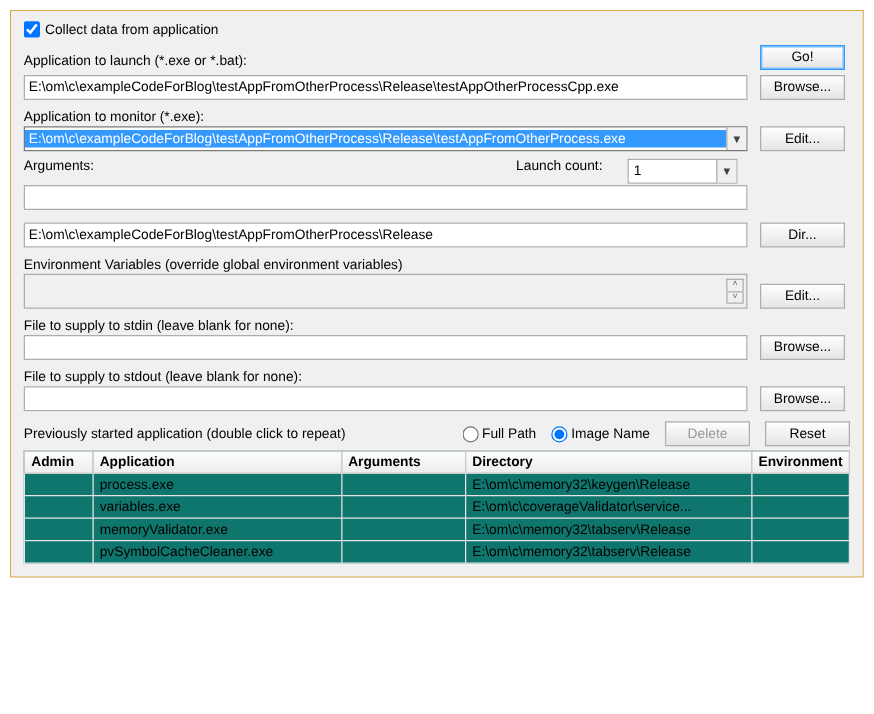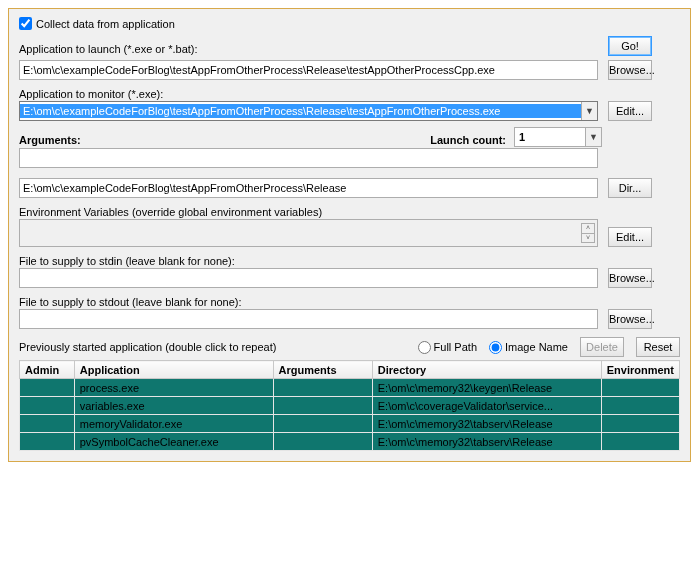"Go!" .side-btn { width: 44px -> 68px }
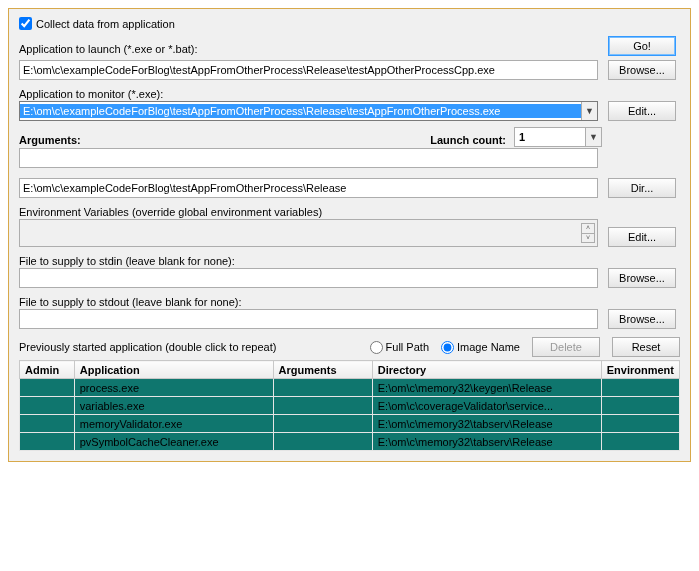"Arguments:" div { align-items: flex-end -> flex-start; font-weight: bold -> none; gap: 6px -> 18px }
